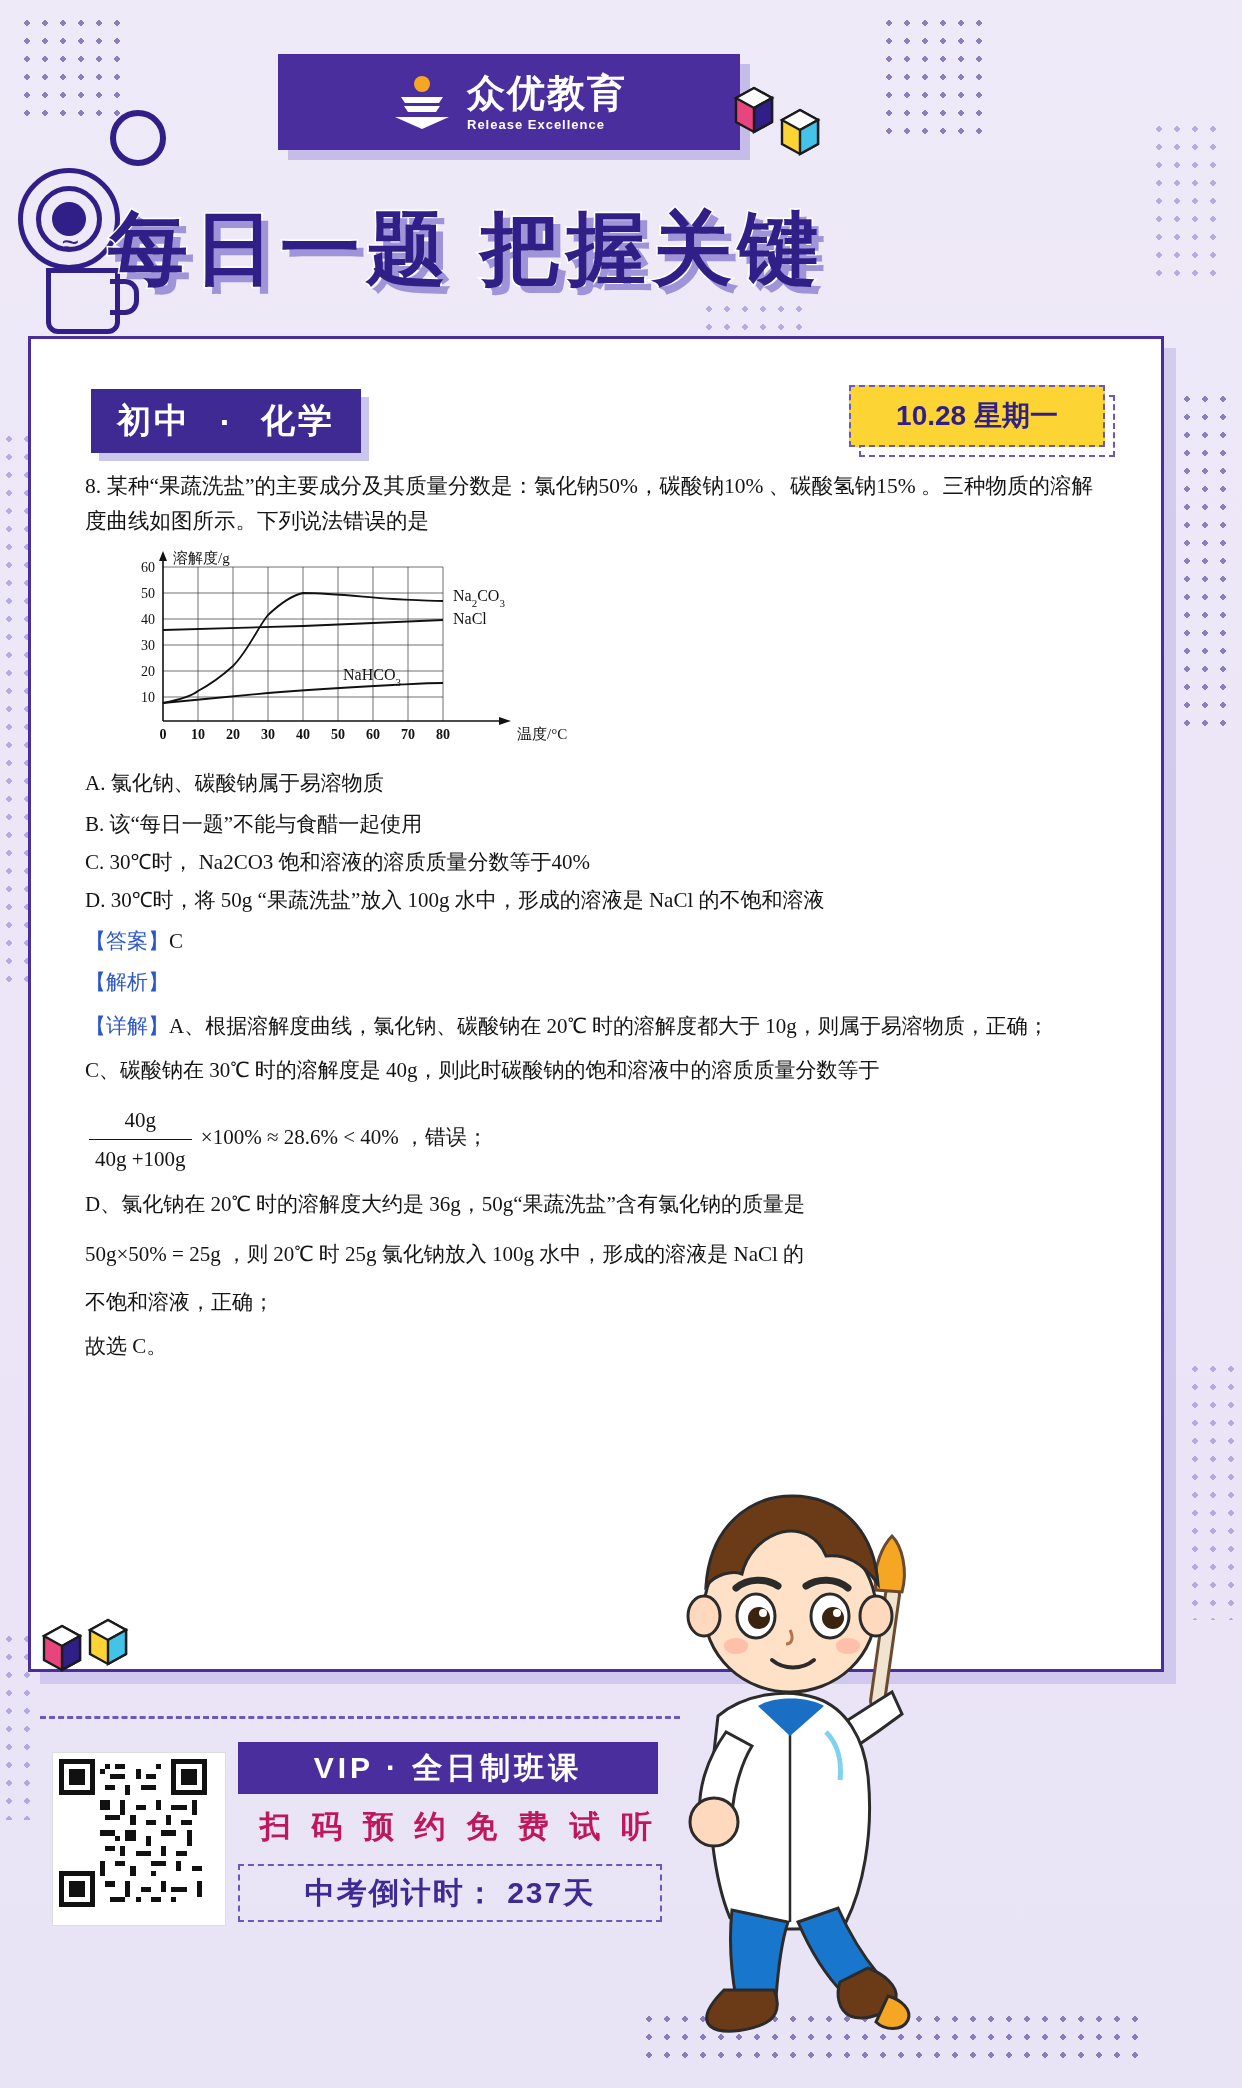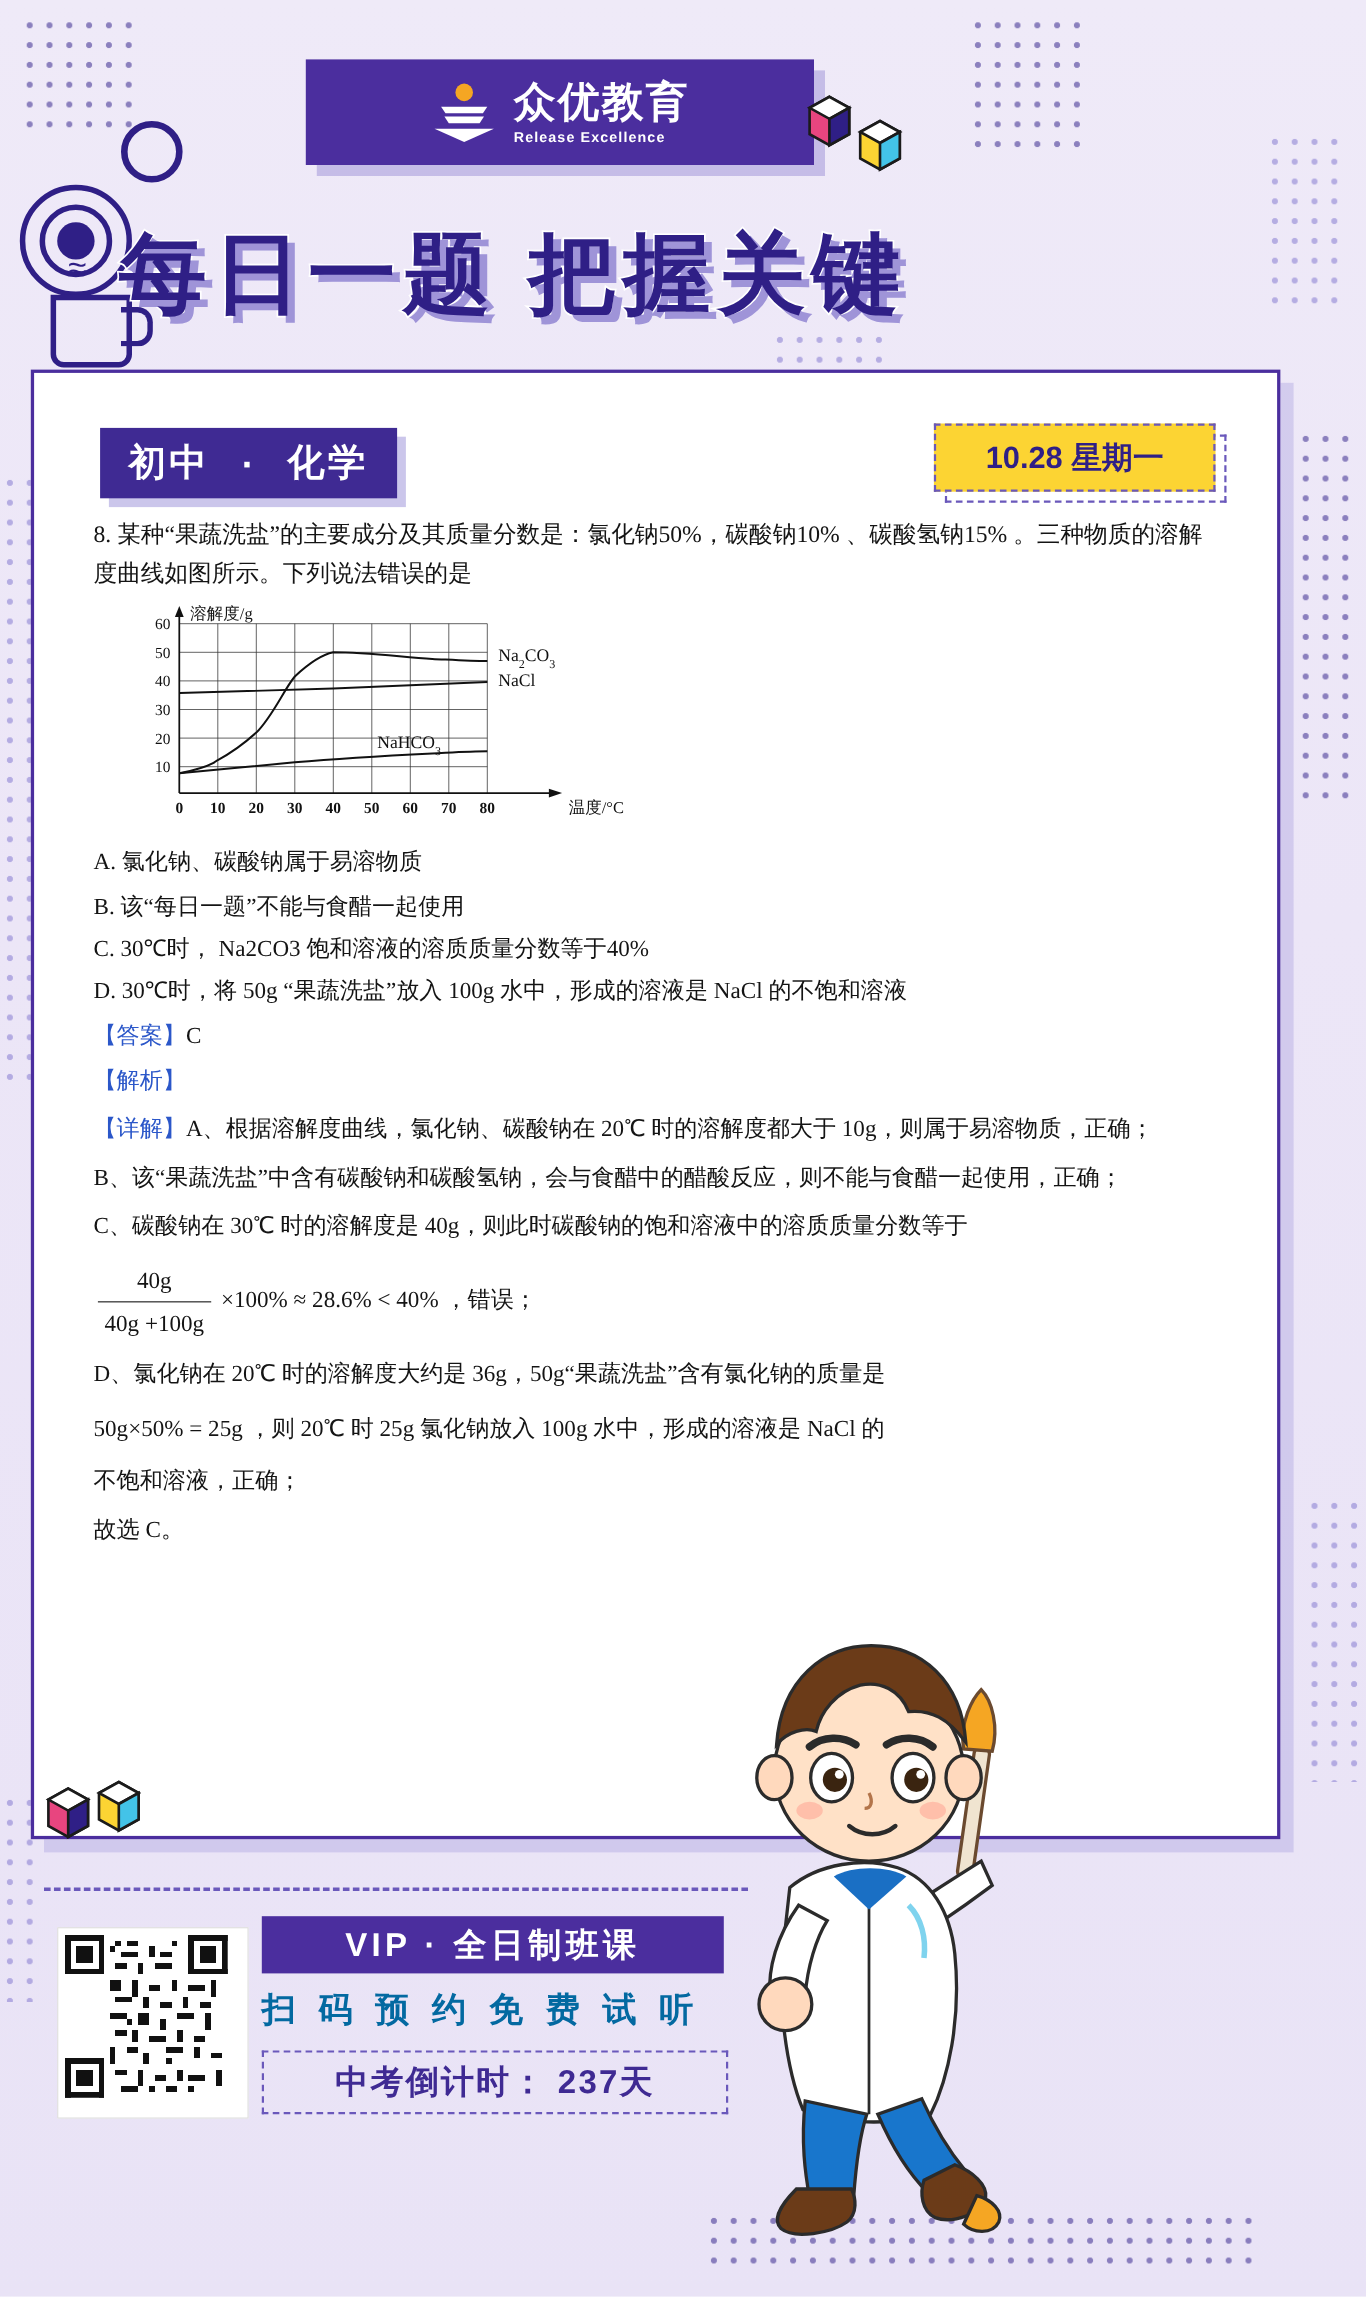"B、该“果蔬洗盐”中含有碳酸钠和碳酸氢钠，会与食醋中的醋酸反应，则不能与食醋一起" div.para { html: <div>B、该“果蔬洗盐”中含有碳酸钠和碳酸氢钠，会与食醋中的醋酸反应，则不能与食醋一起使用，正确；</div> -> none }
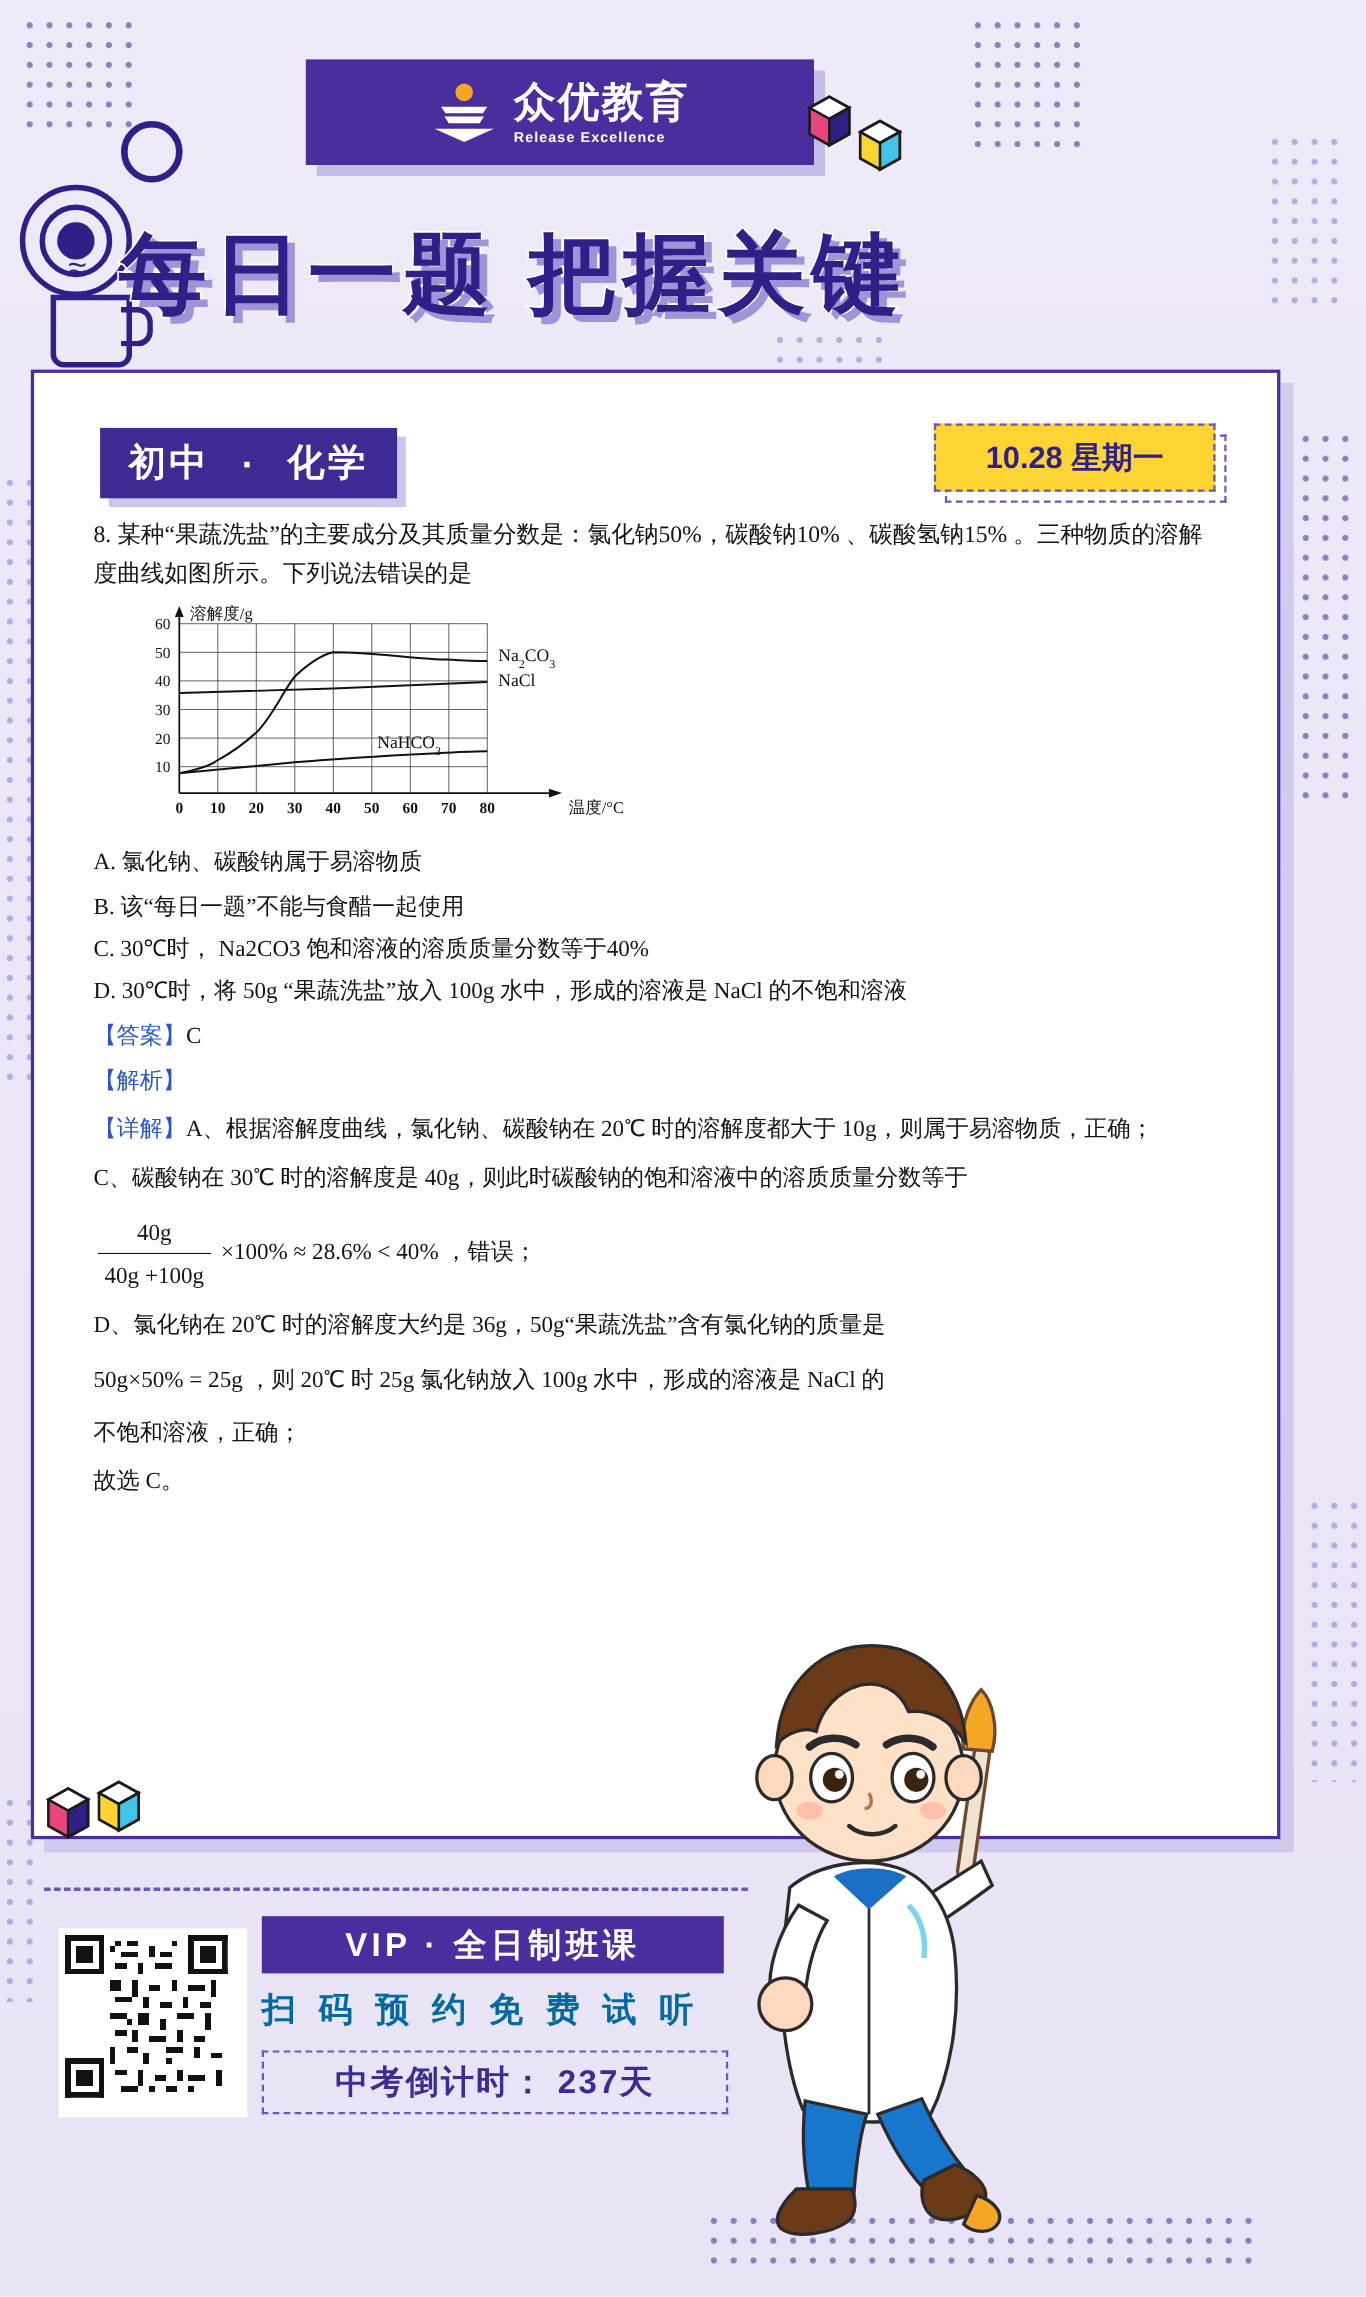"扫 码 预 约 免" .vip-sub { color: #0369a1 -> #be185d; text-align: left -> right }
